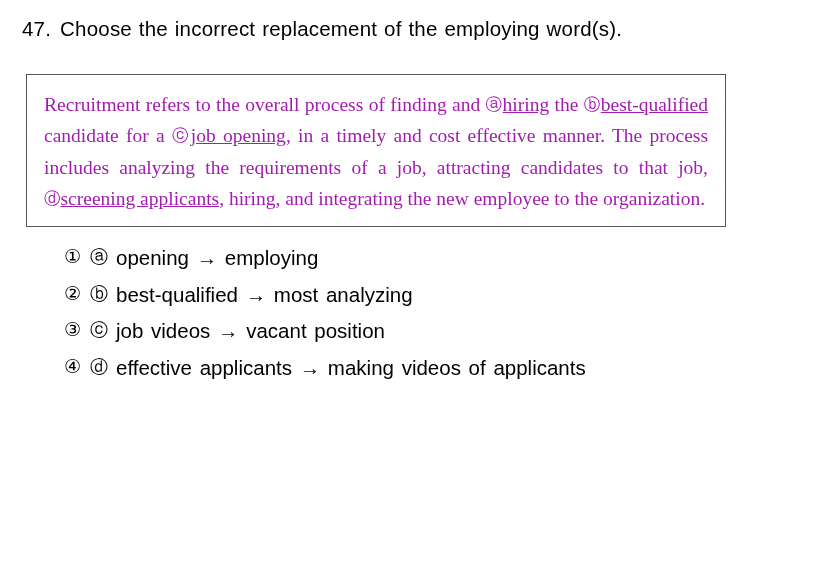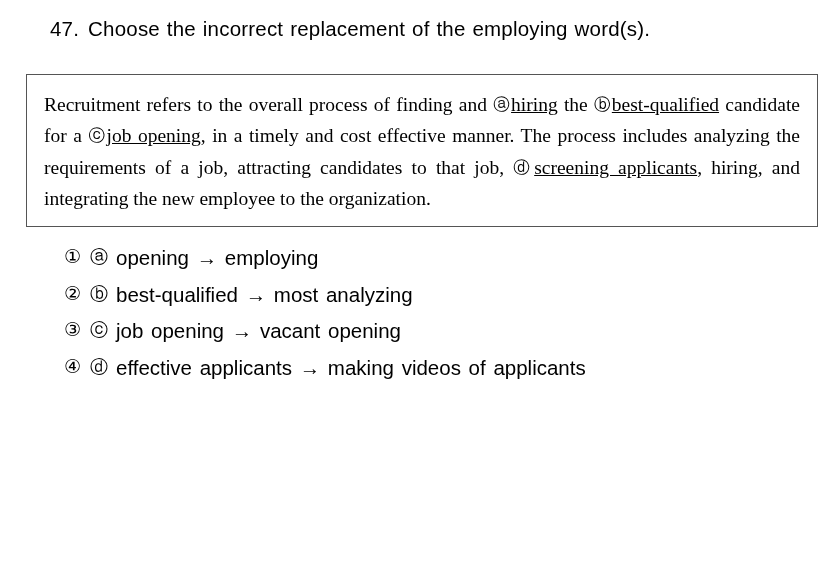"47." .stem { margin-left: 28px -> none }
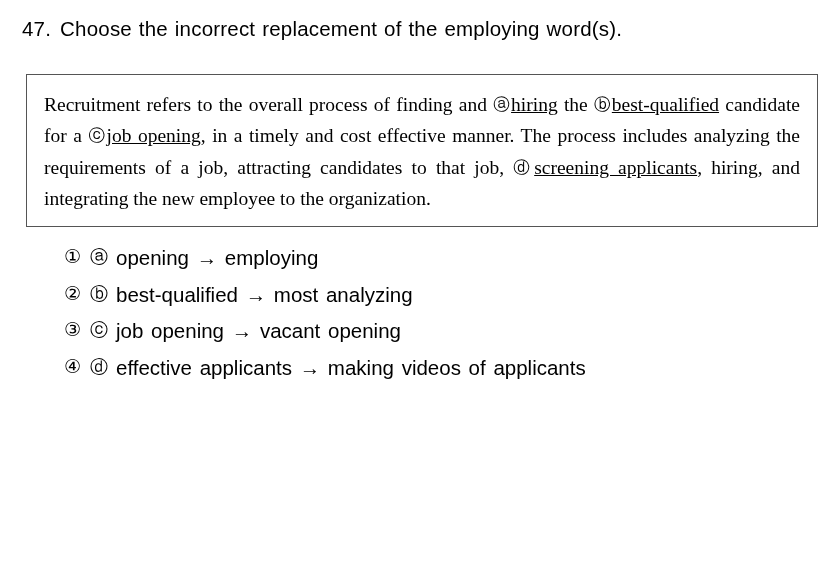"Recruitment refers to the overall" .passage-box { color: #000000 -> #a21caf; width: 792px -> 700px }
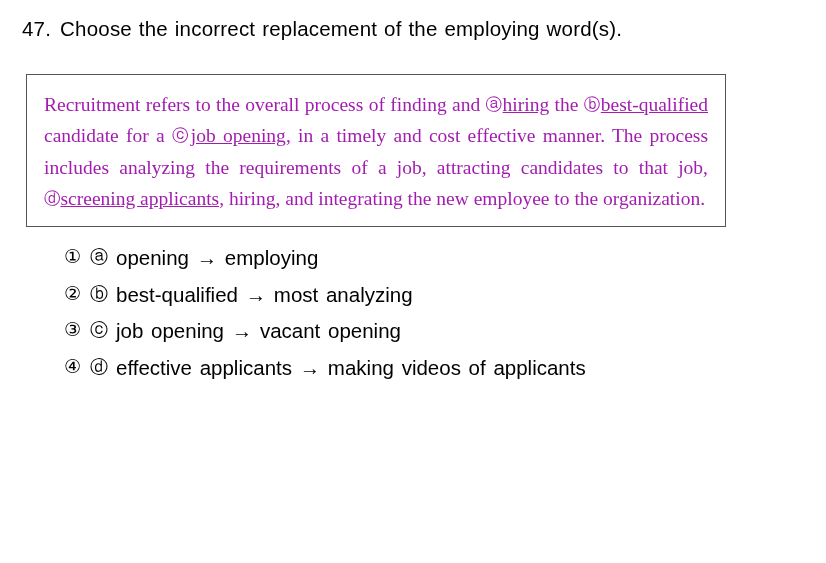"job opening → vacant opening" span.choice-body { text: opening → vacant opening -> videos → vacant position }
